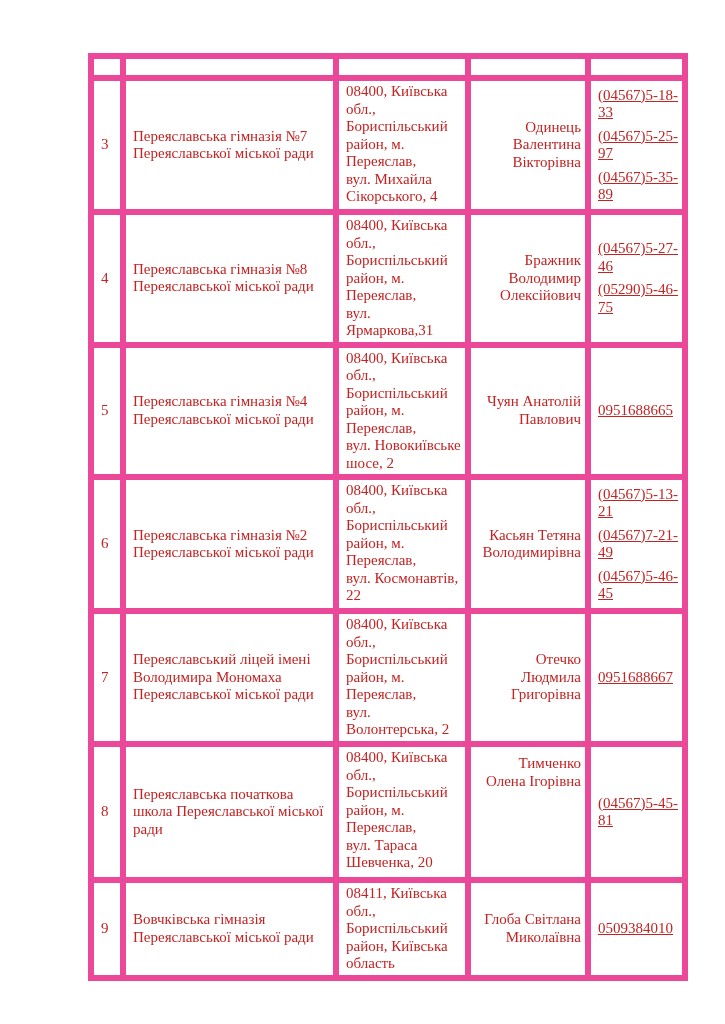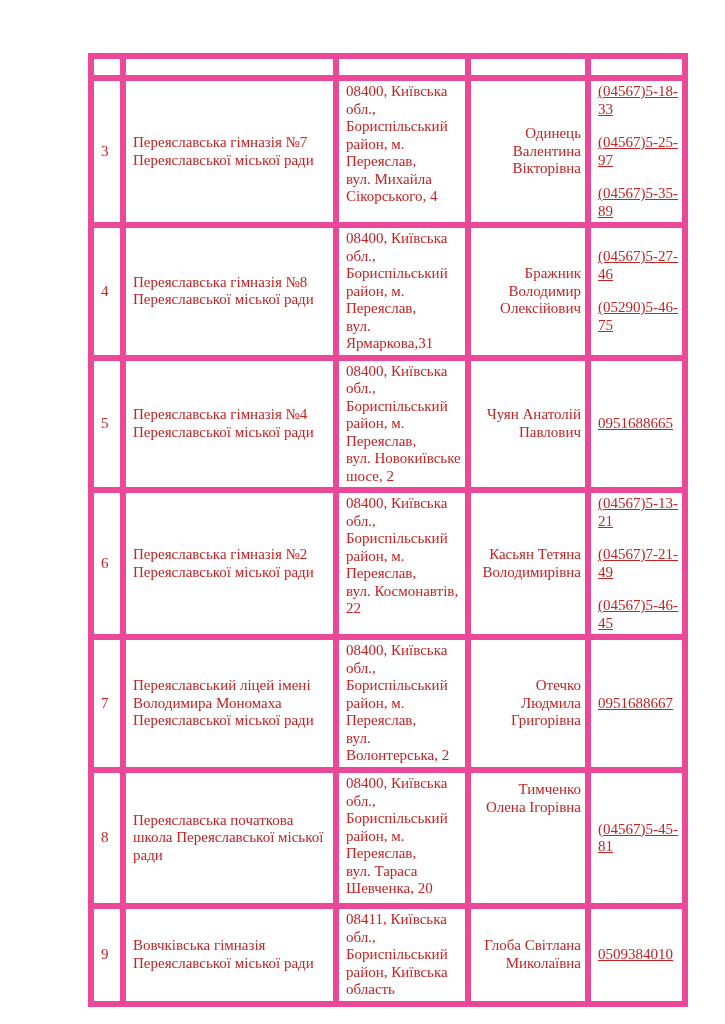"(04567)5-25-97" .phone-item + .phone-item { margin-top: 16px -> 6px }
